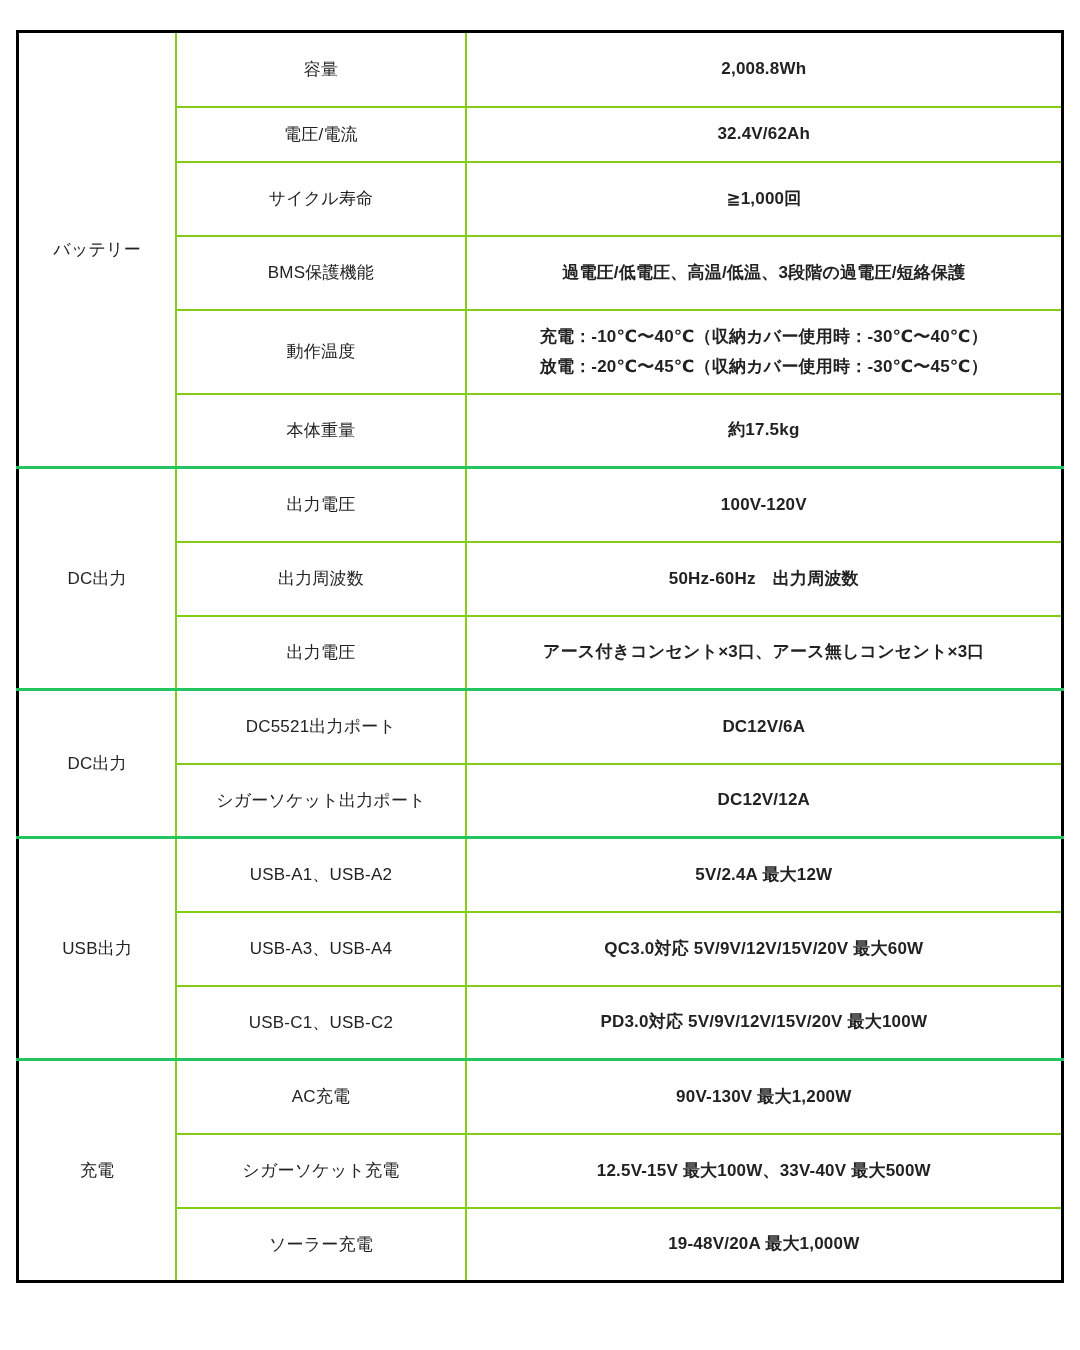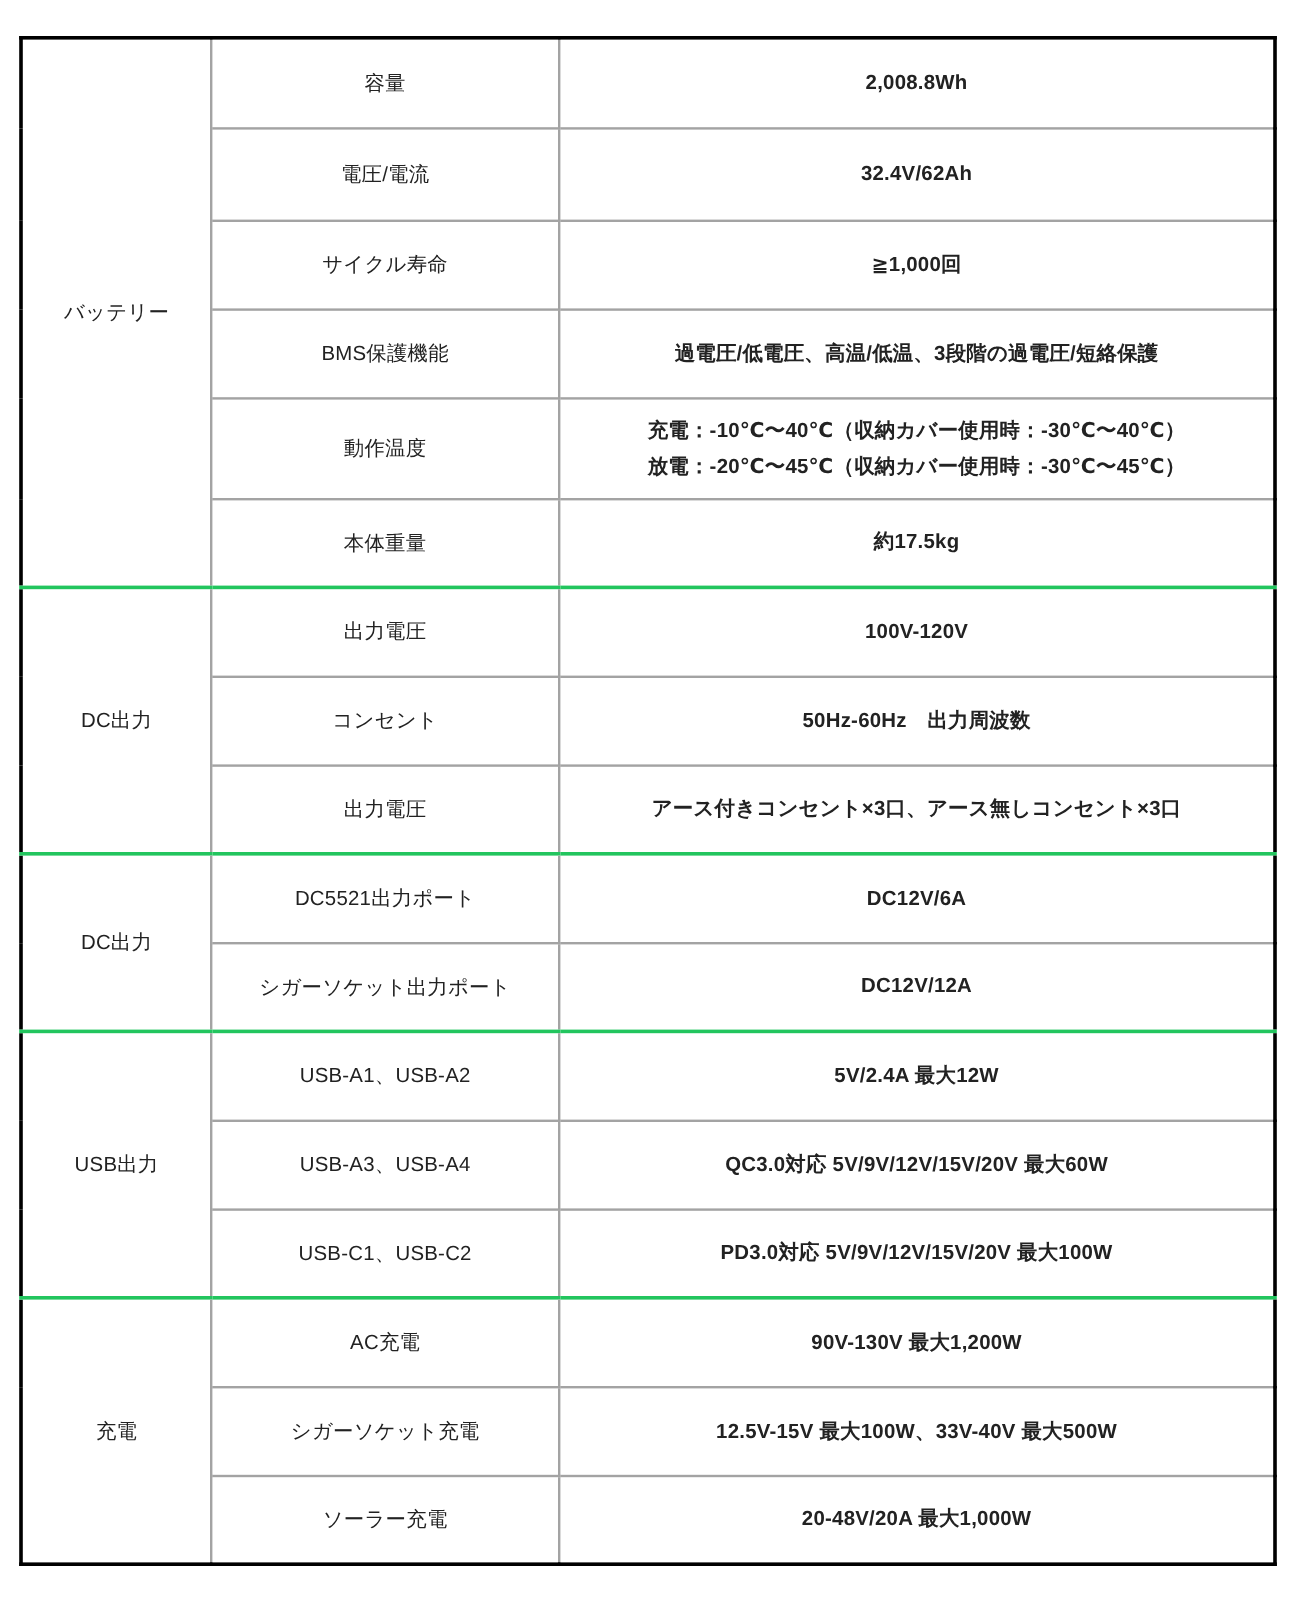"容量" .spec-table th, .spec-table td { border: 2px solid #a3a3a3 -> 2px solid #84cc16 }
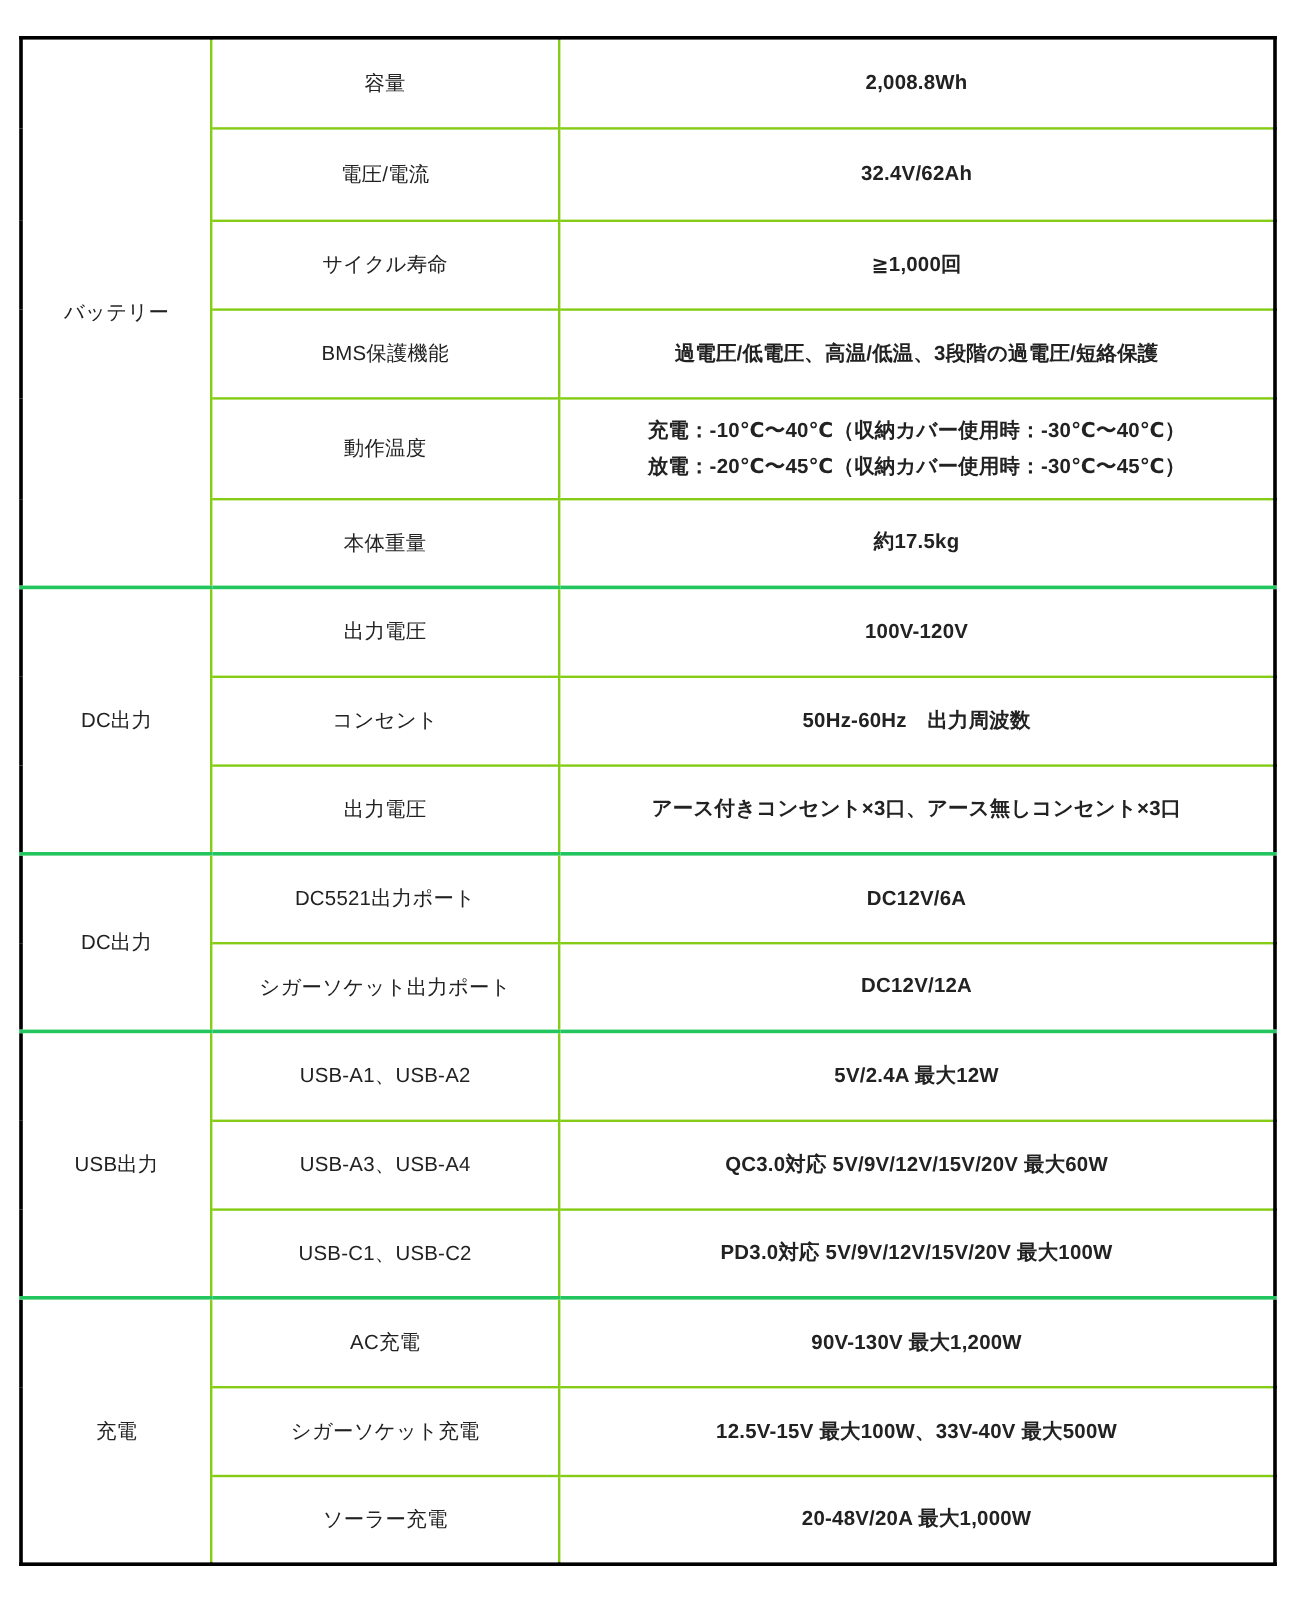"電圧/電流" tr.r2 { height: 77px -> 55px }
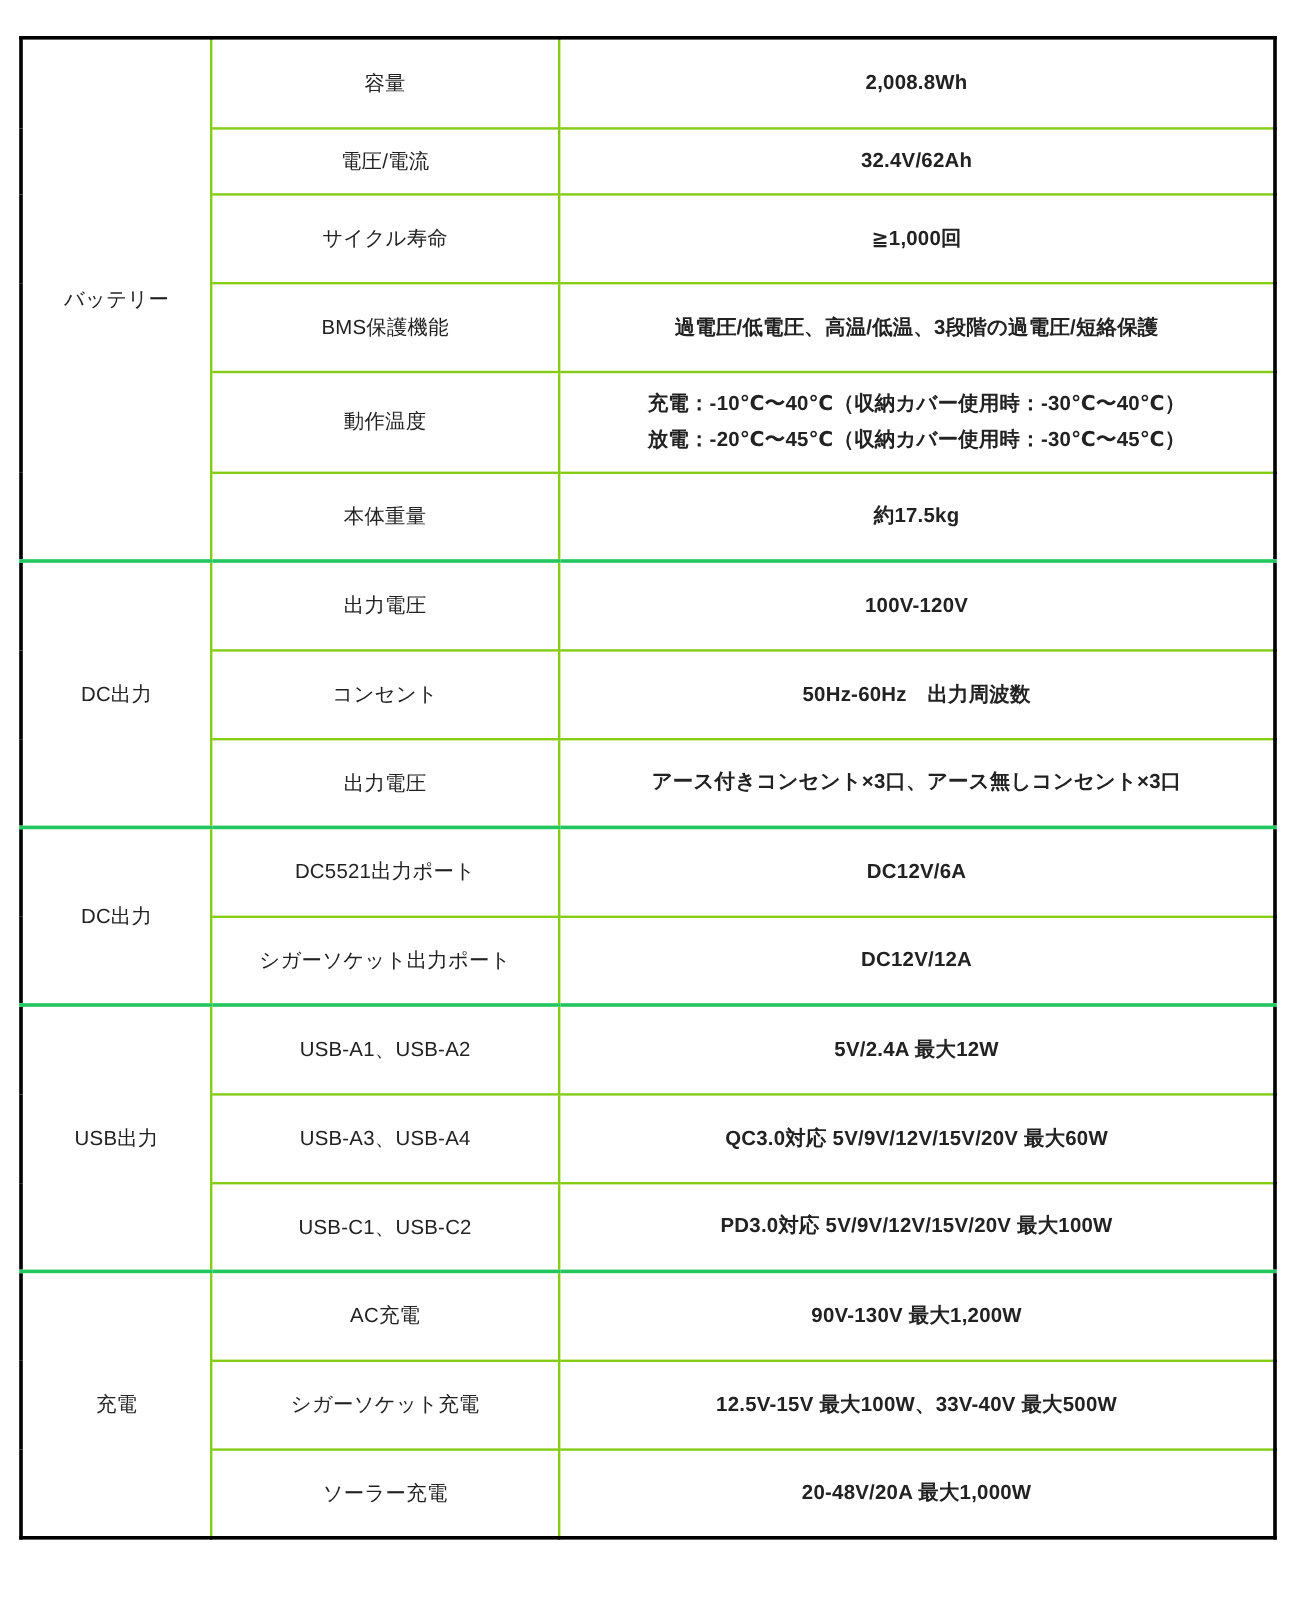"コンセント" td.label { text: コンセント -> 出力周波数 }
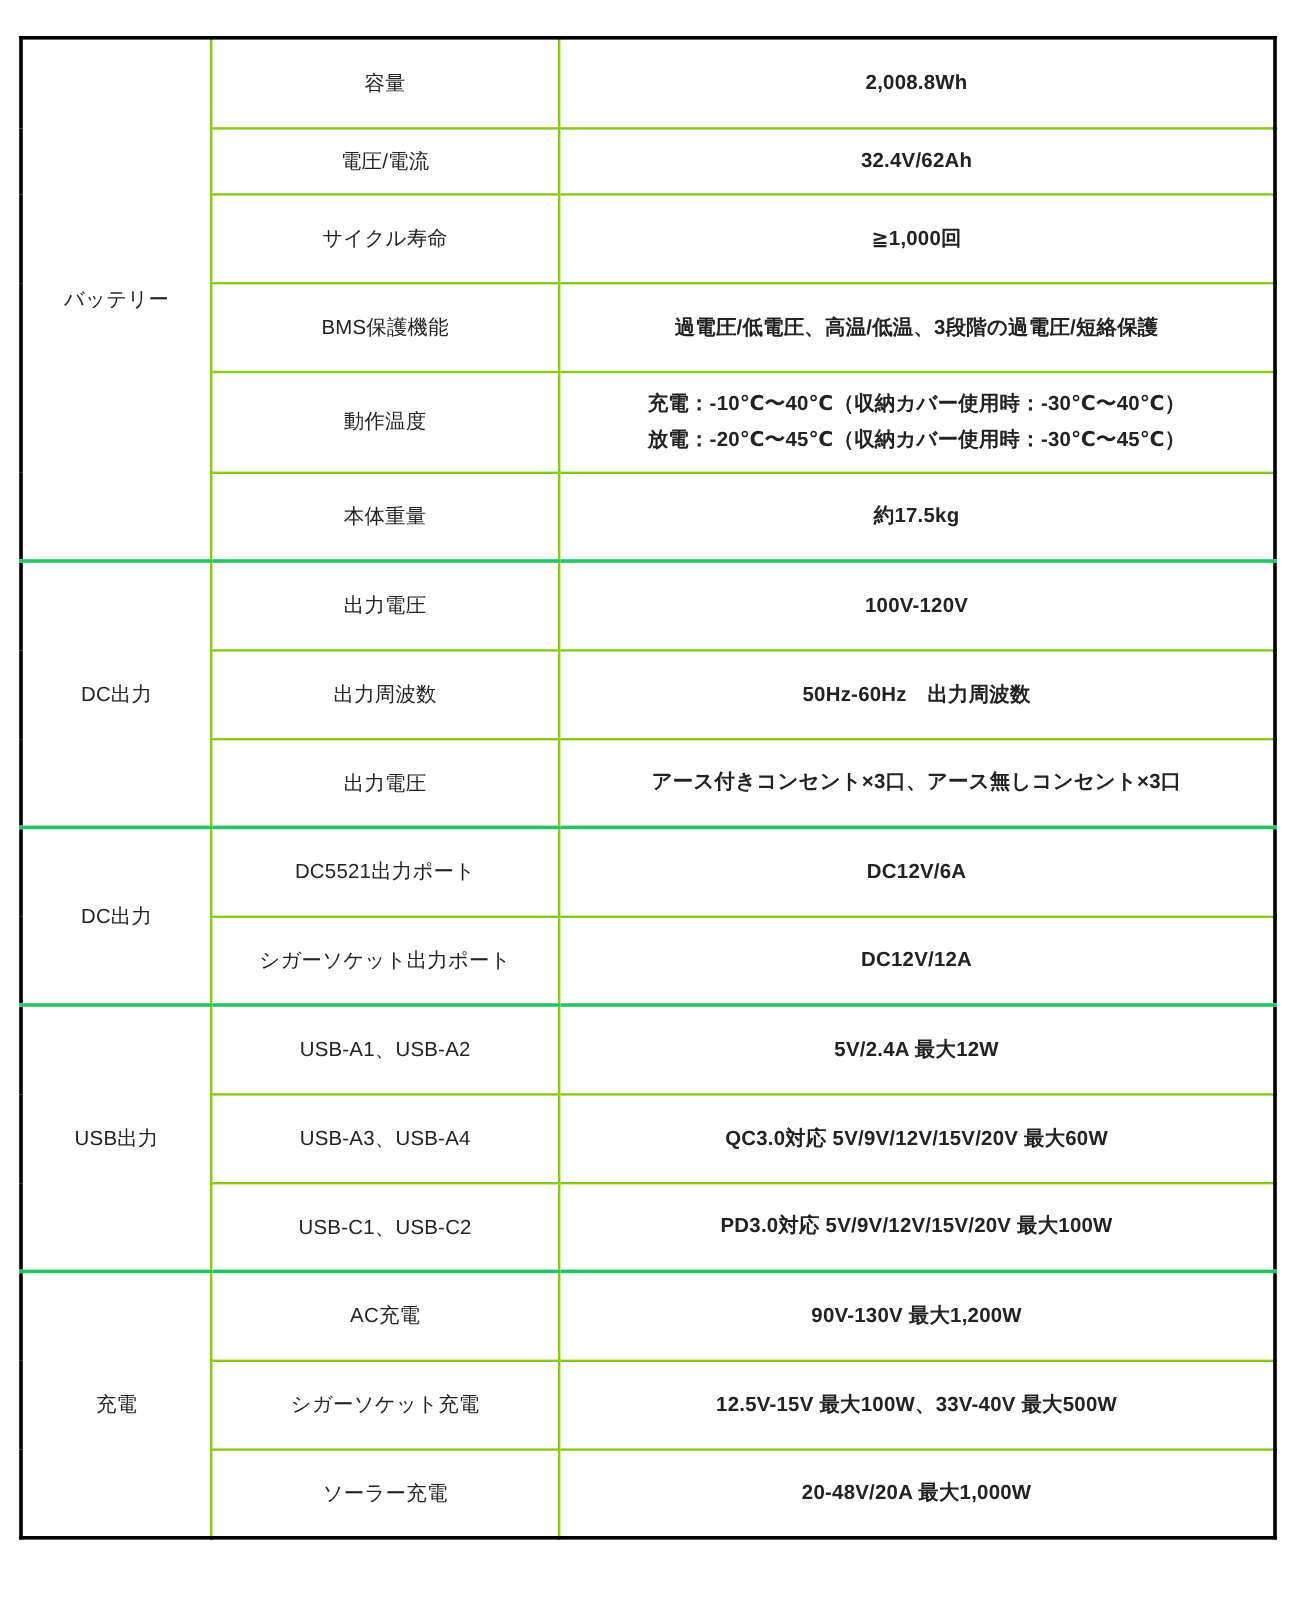"20-48V/20A 最大1,000W" td.value { text: 20-48V/20A -> 19-48V/20A }
